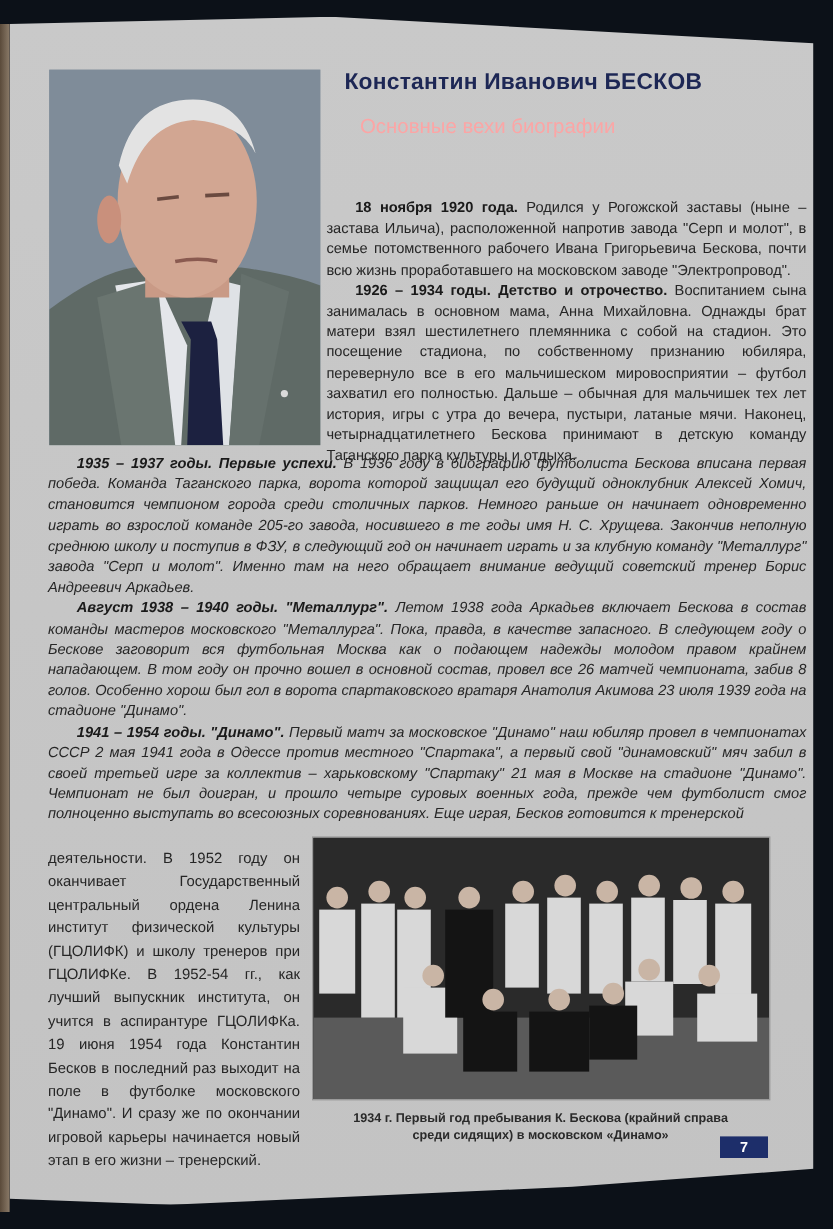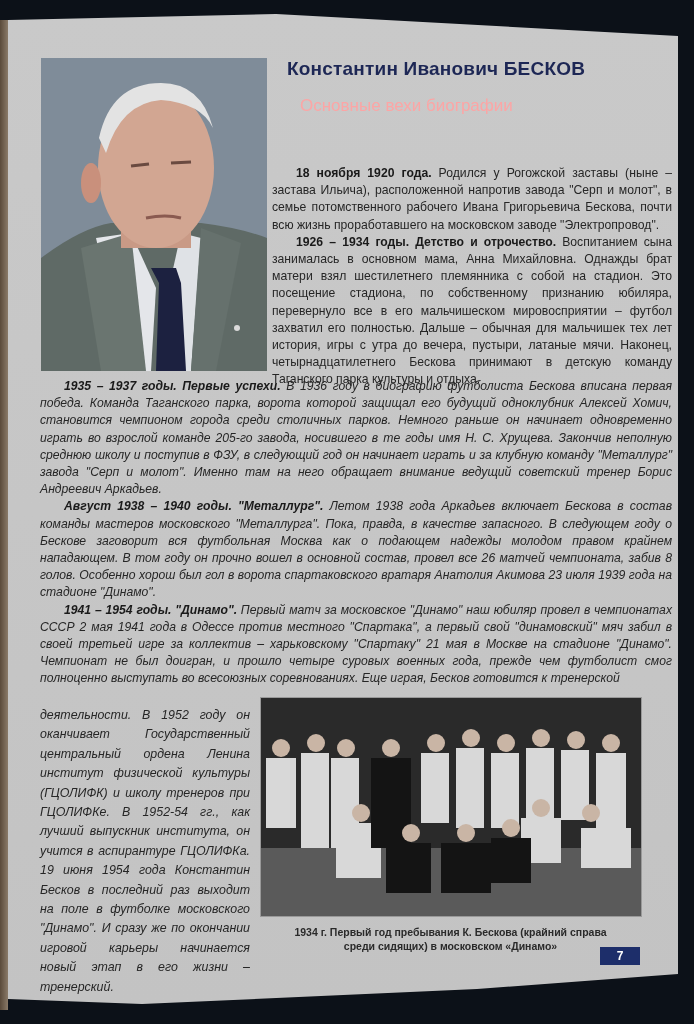"деятельности. В 1952 году он" div.txt { font-style: italic -> none }
